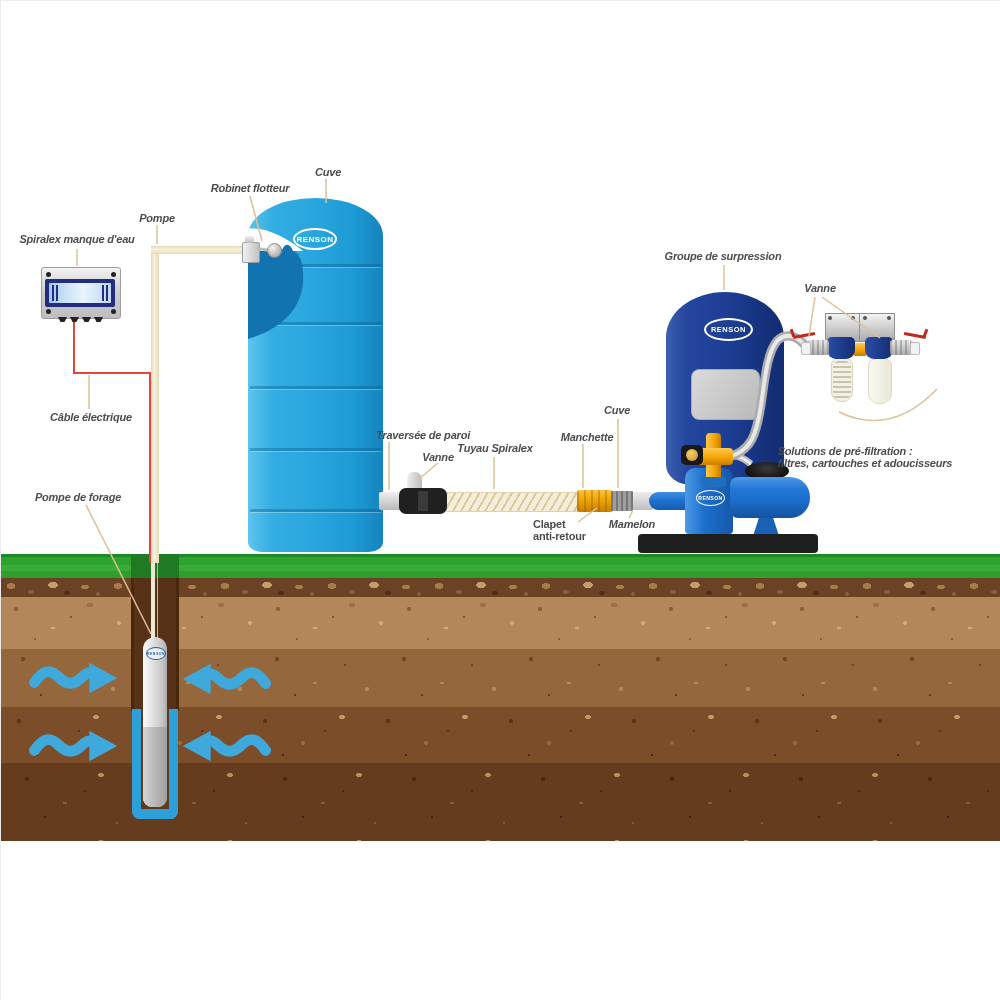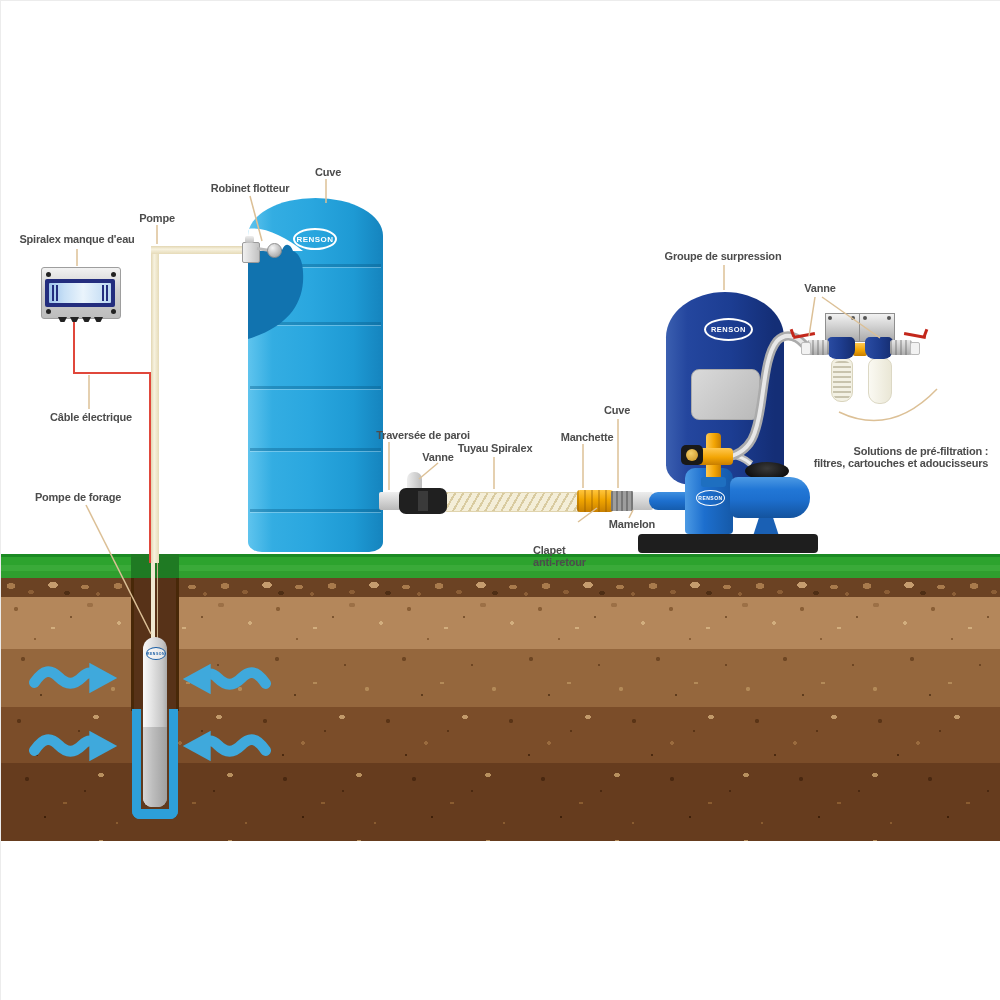"Cuve" .lbl.ctr { font-style: none -> italic }
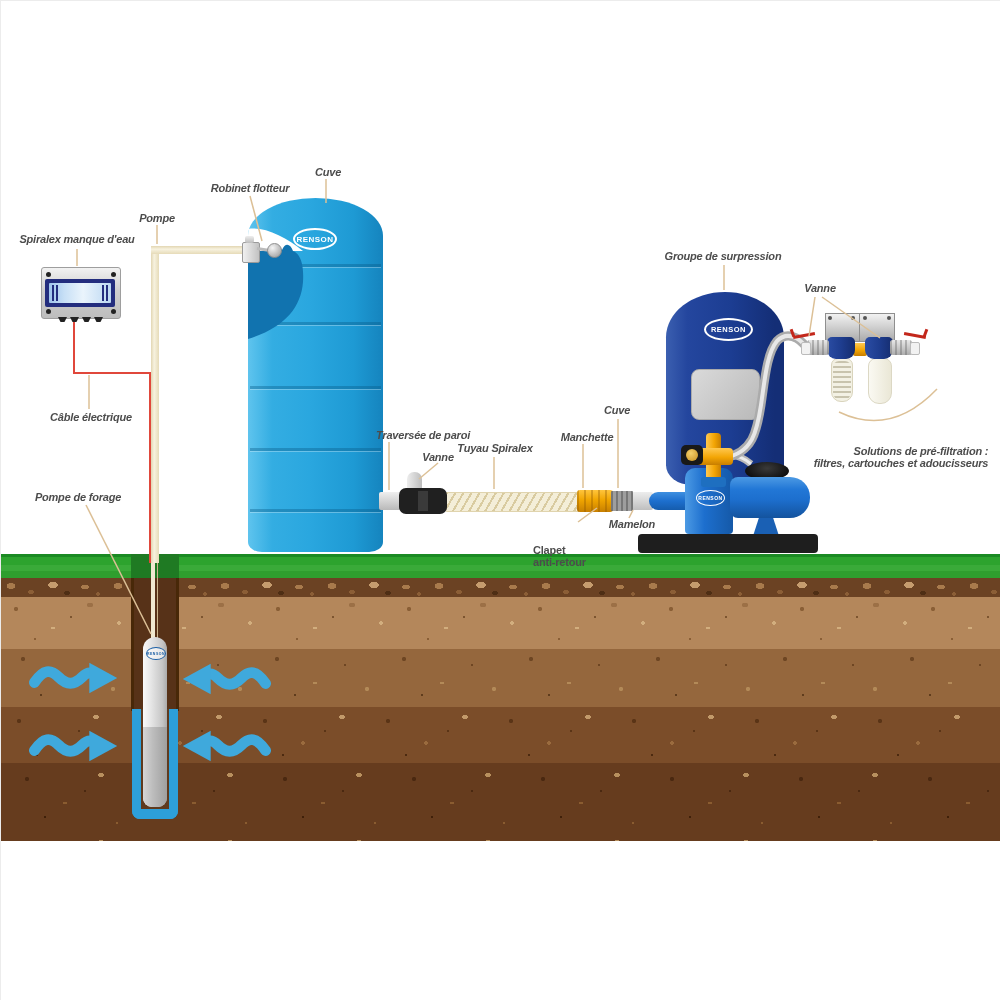"Solutions de pré-filtration :" div.lbl { left: 900px -> 864px; text-align: right -> left }
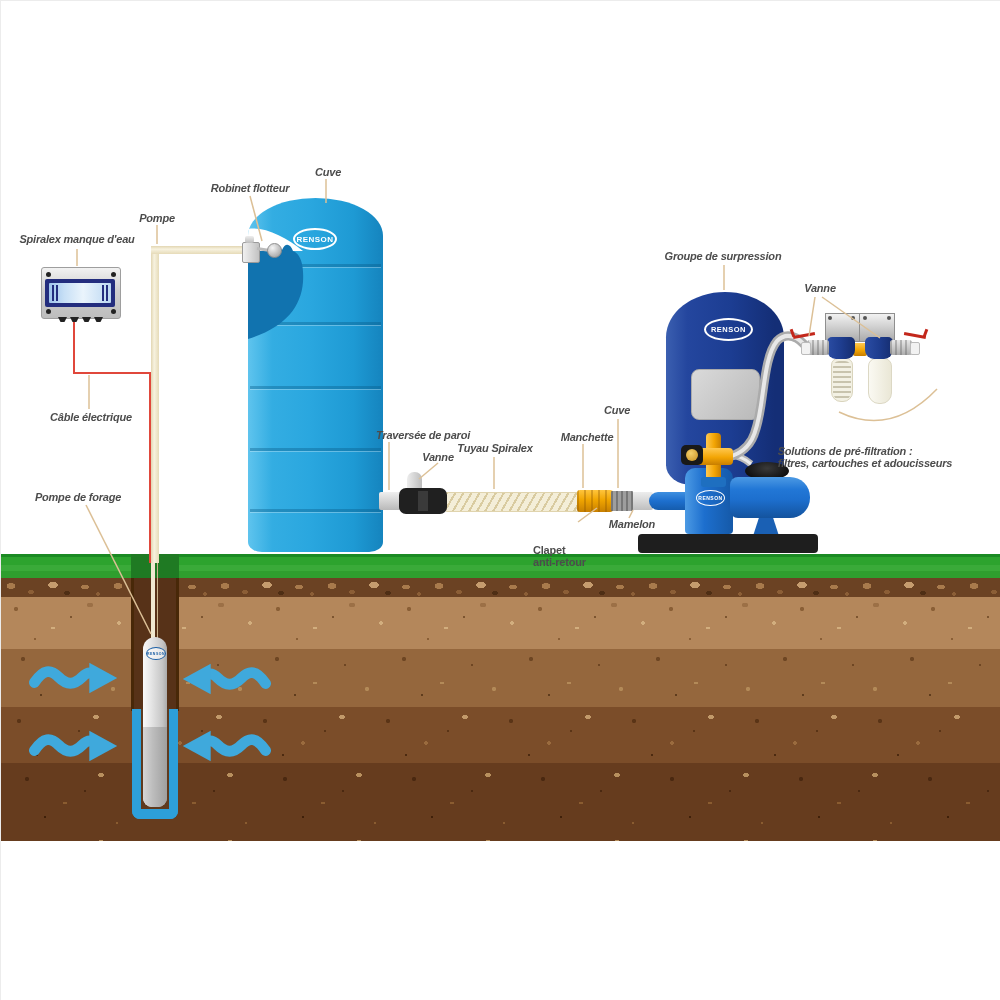"Clapet" div.lbl { top: 543px -> 517px }
